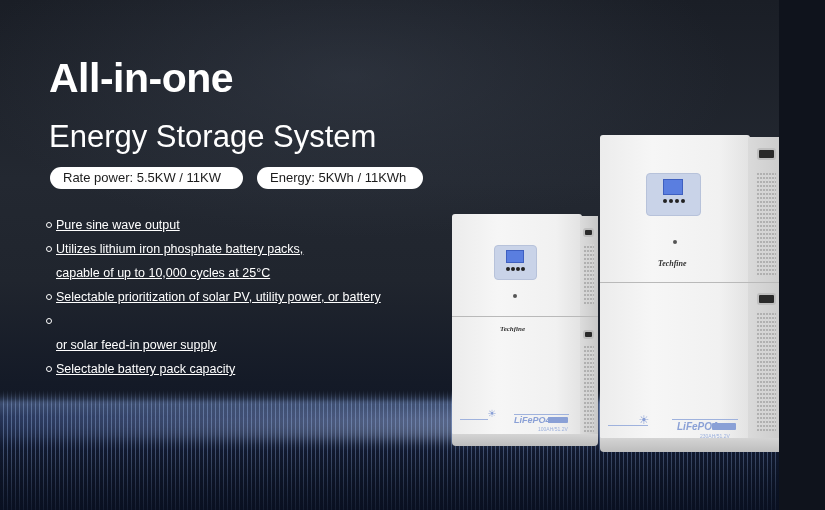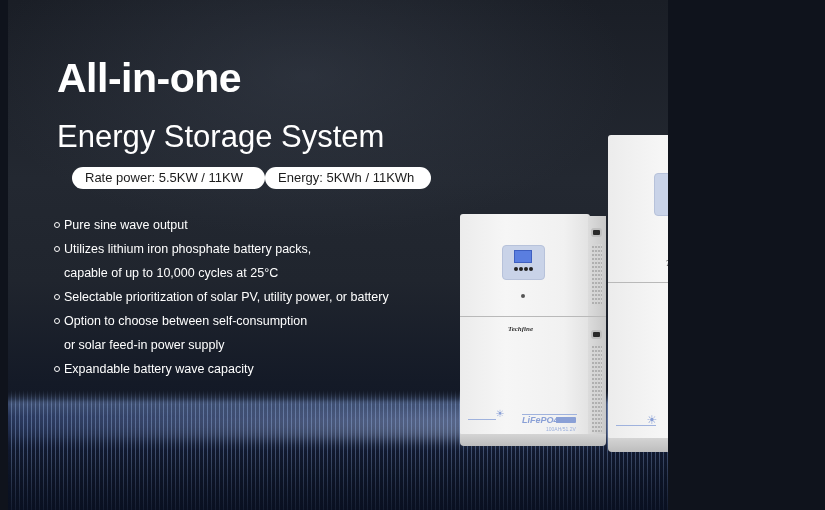"All-in-one" .banner { margin-left: 8px -> none; width: 660px -> 779px }
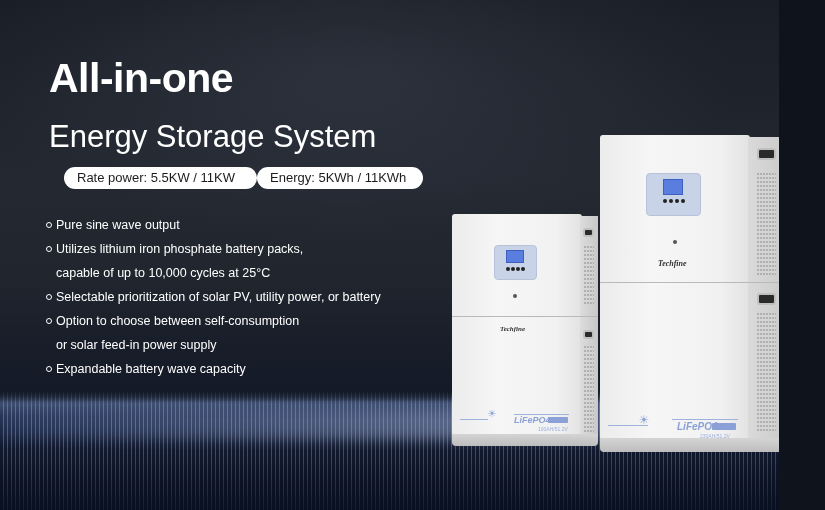"Rate power: 5.5KW / 11KW" .pill.p1 { left: 64px -> 50px }
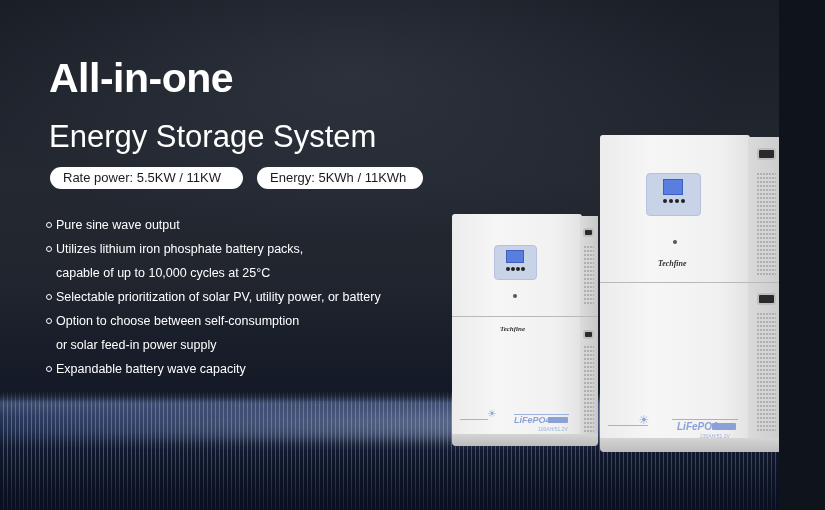"Pure sine wave output" .feat { text-decoration: none -> underline }
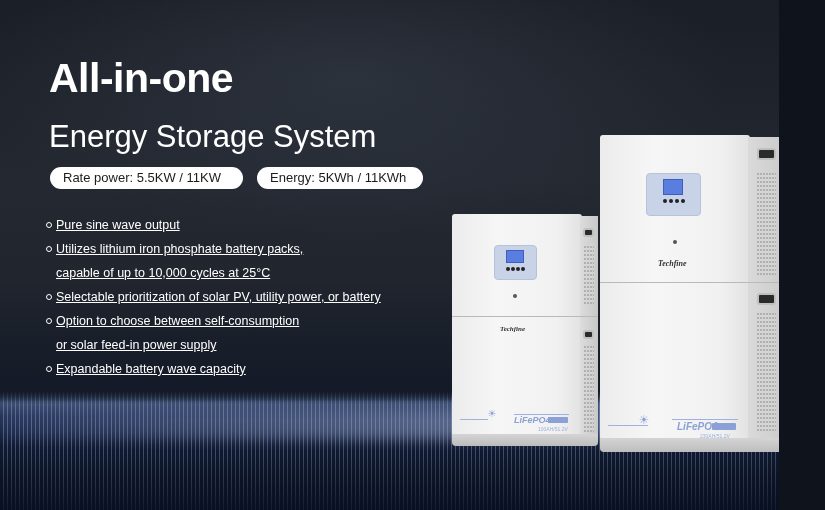"Option to choose between" span { html: <span>Option to choose between self-consumption</span> -> none }
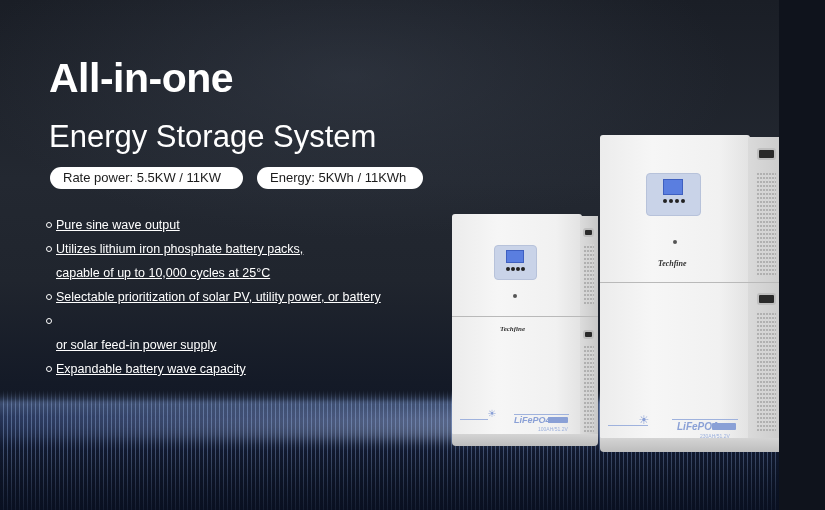"Expandable battery wave capacity" span { text: Expandable battery wave -> Selectable battery pack }
